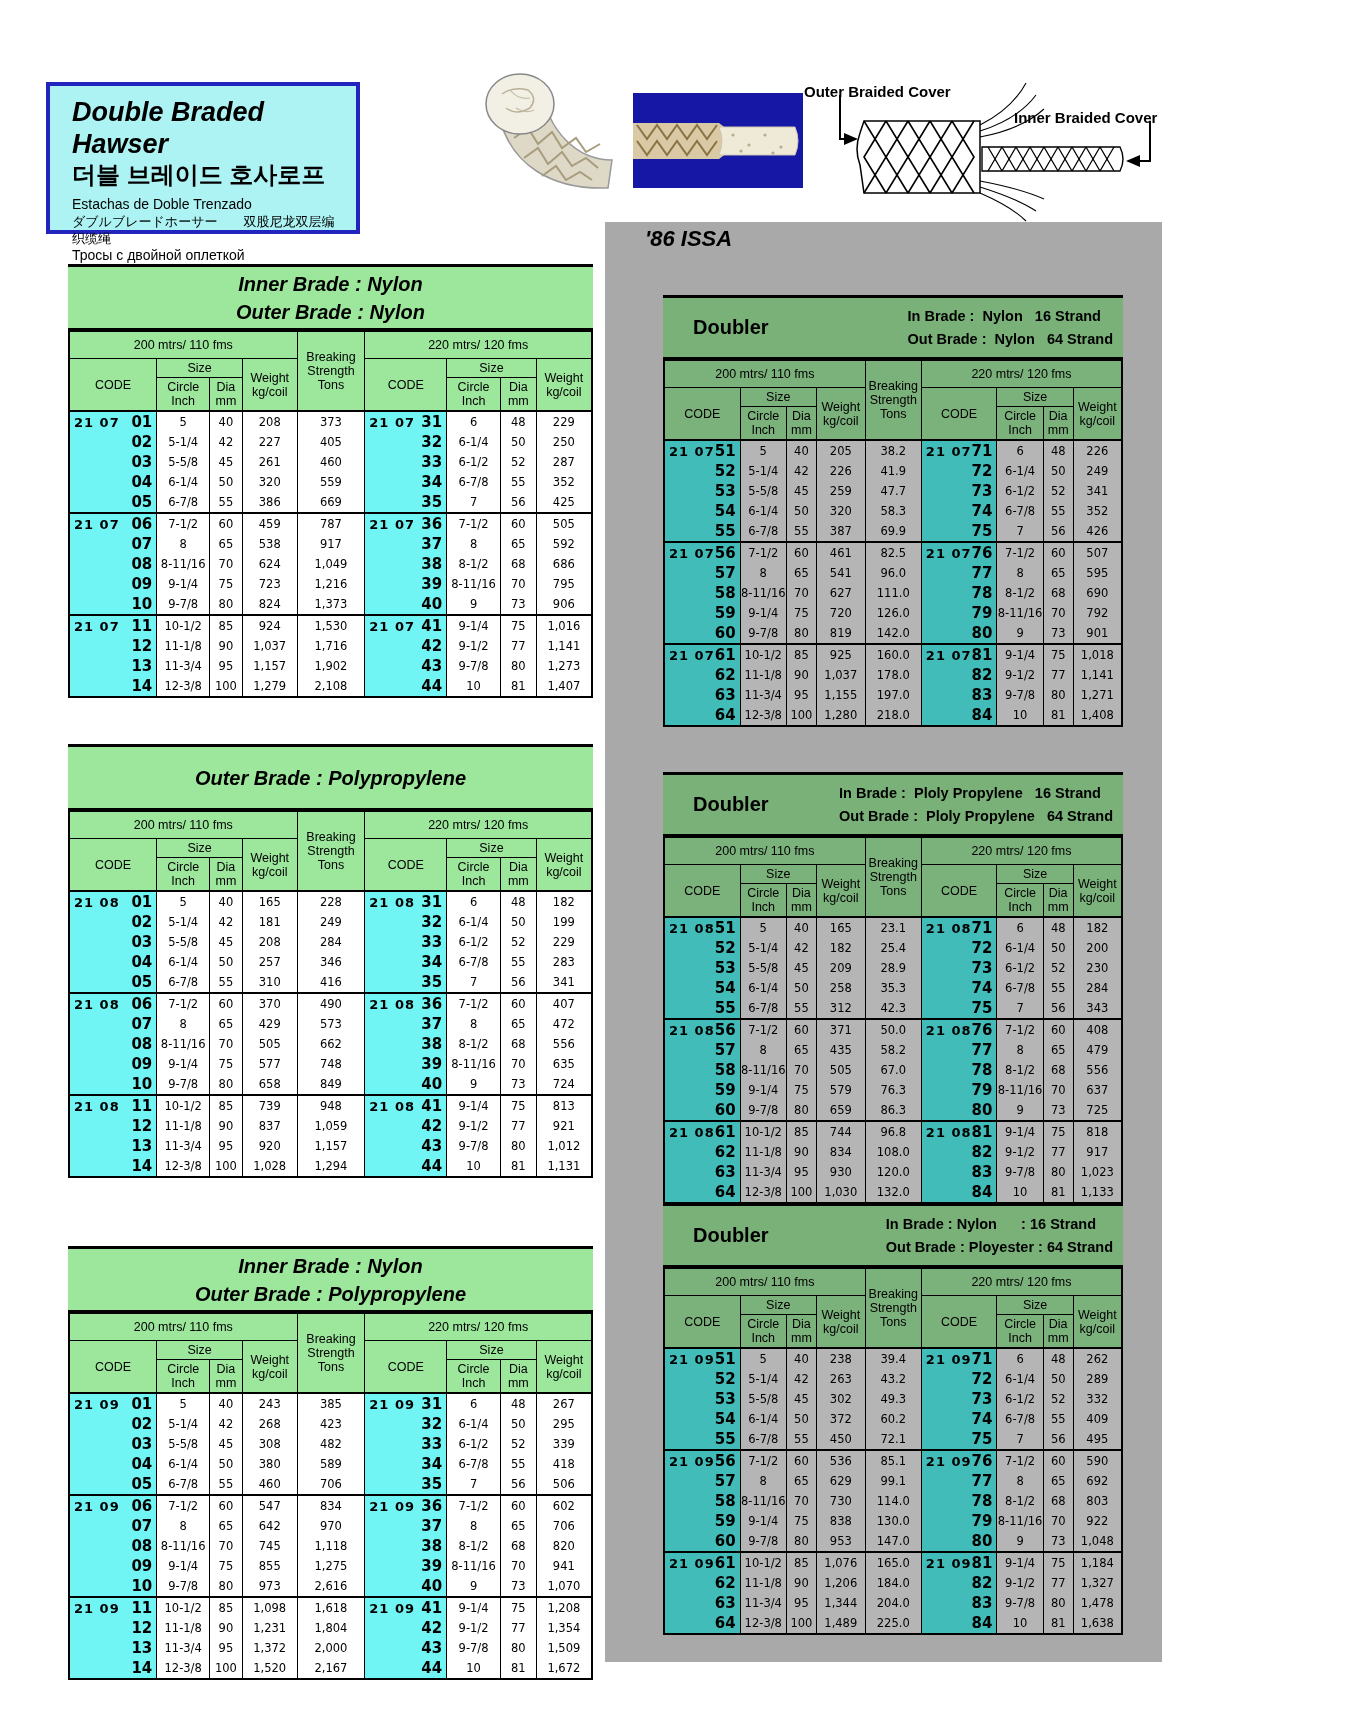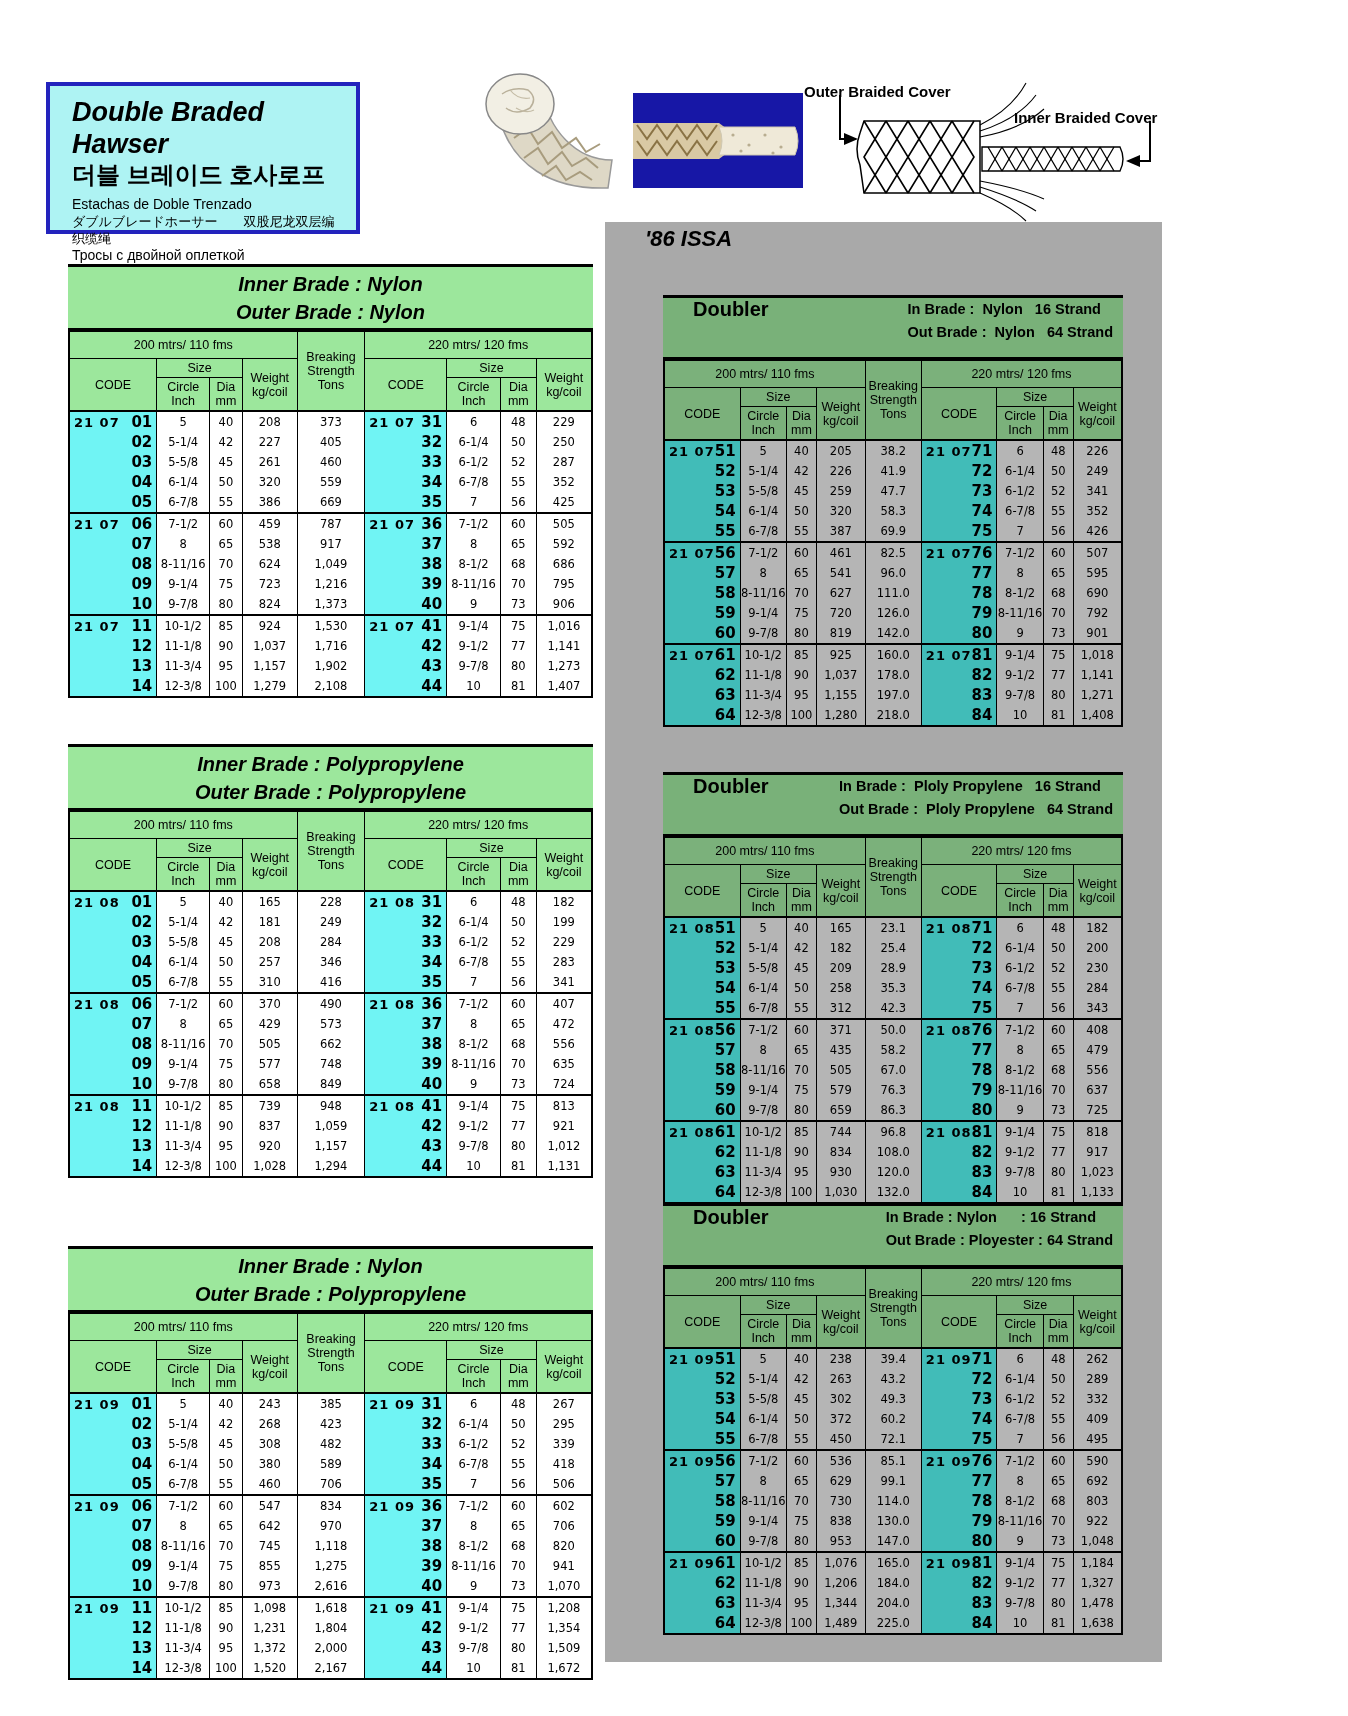"Doubler" .band-right { align-items: none -> center }
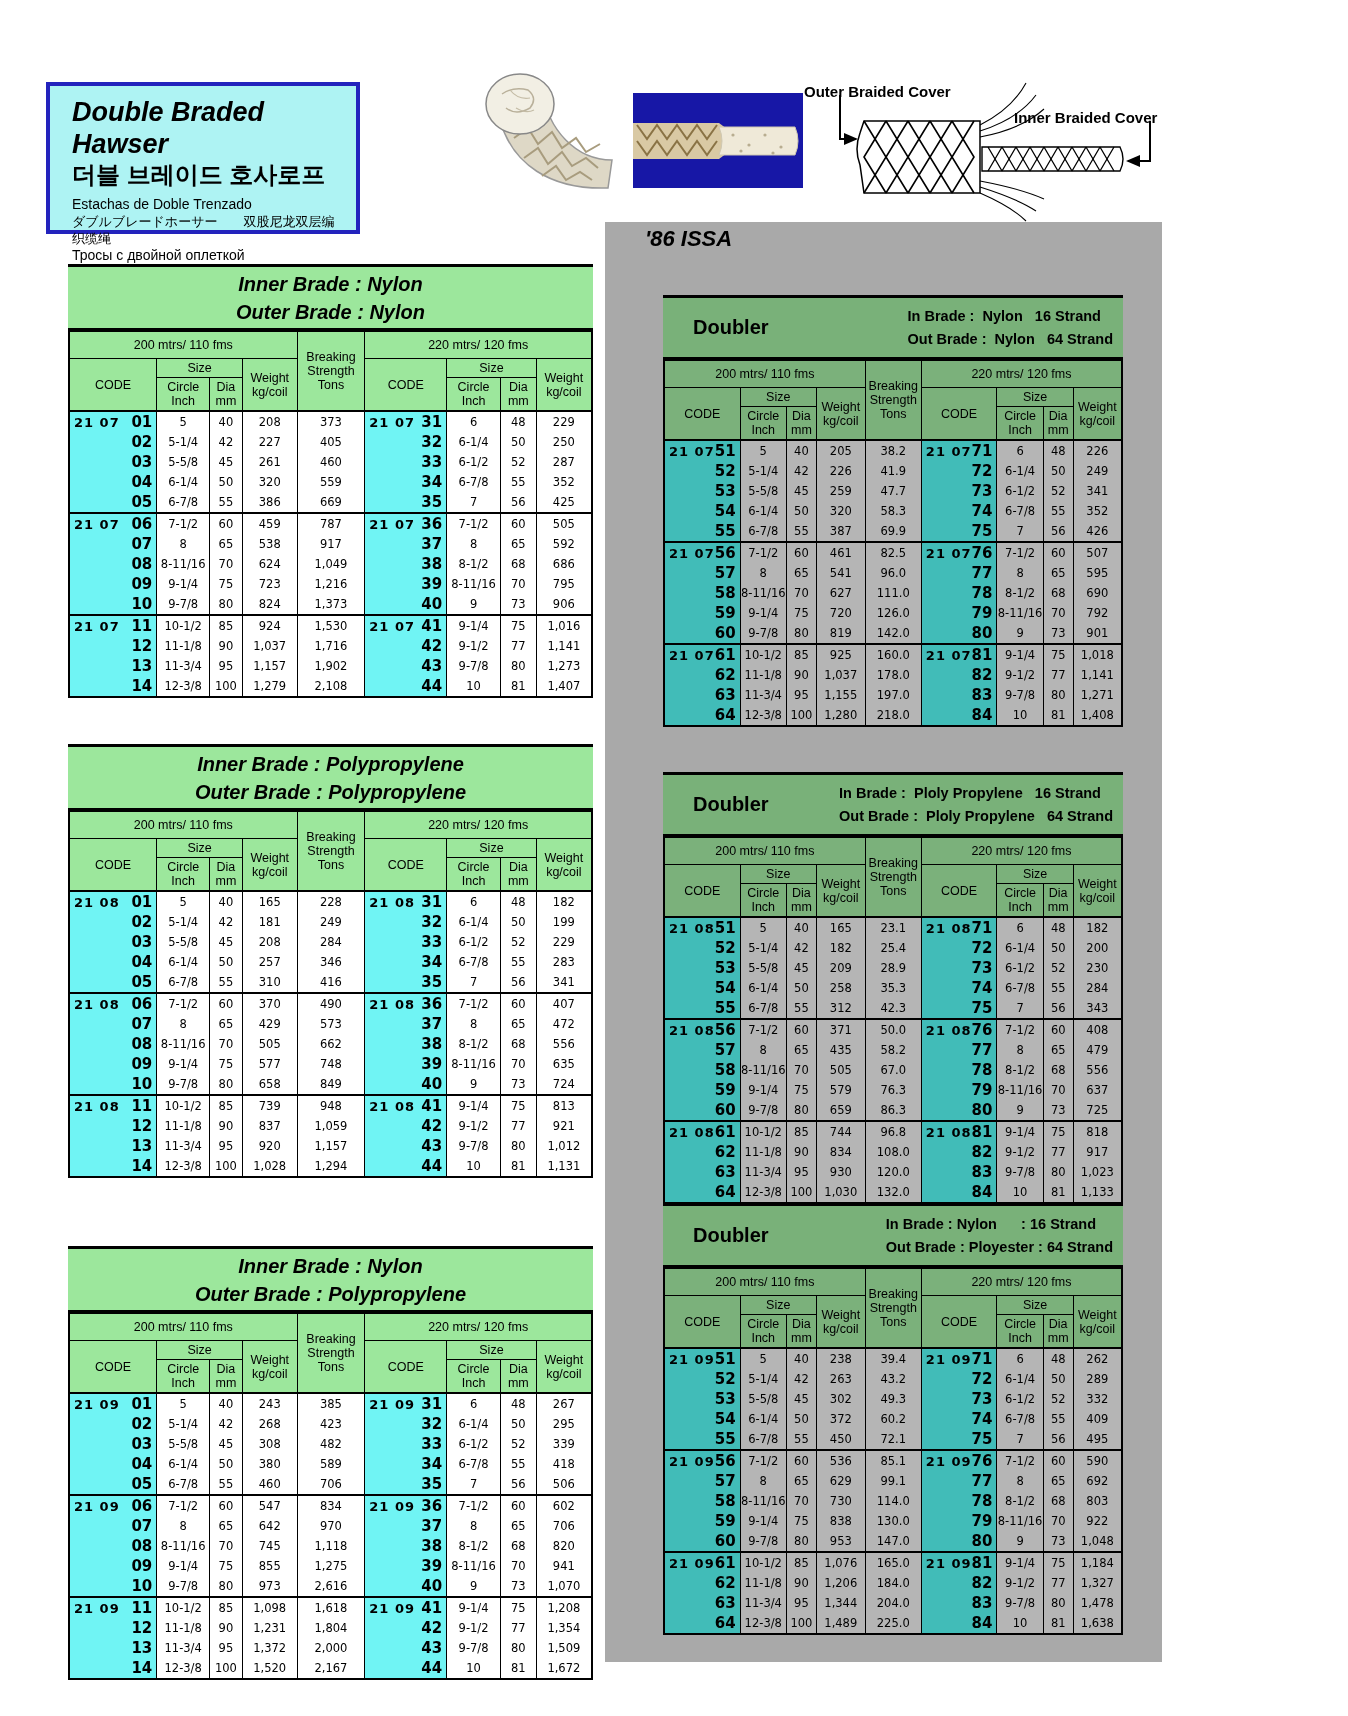"Inner Brade : Polypropylene" div.band-line { html: <div>Inner Brade : Polypropylene</div> -> none }
